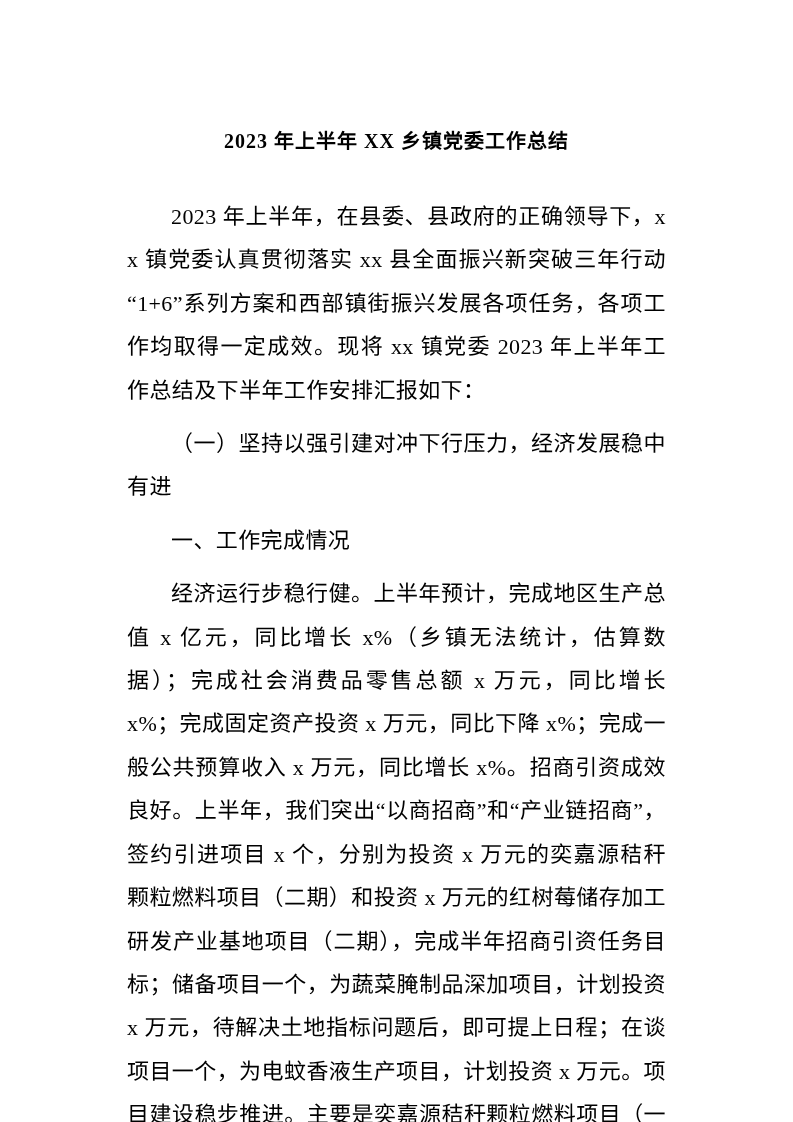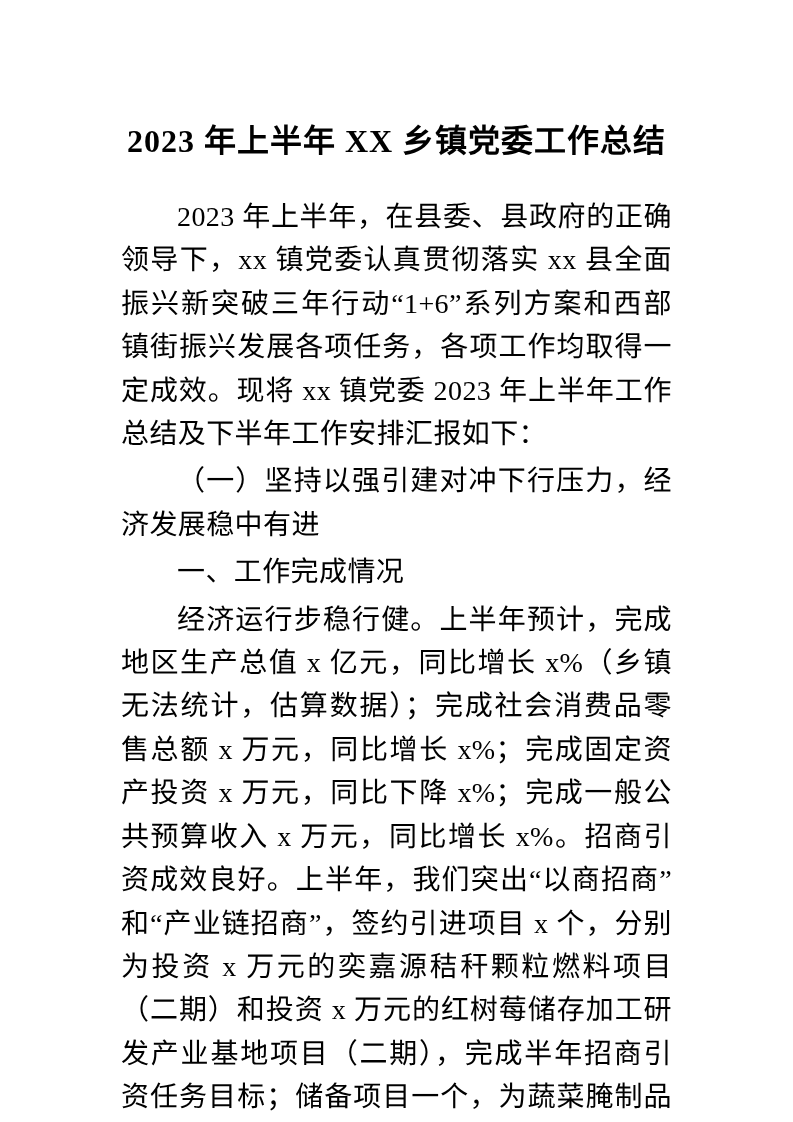"2023 年上半年 XX 乡镇党委工作总结" .doc-title { font-size: 32px -> 20px }
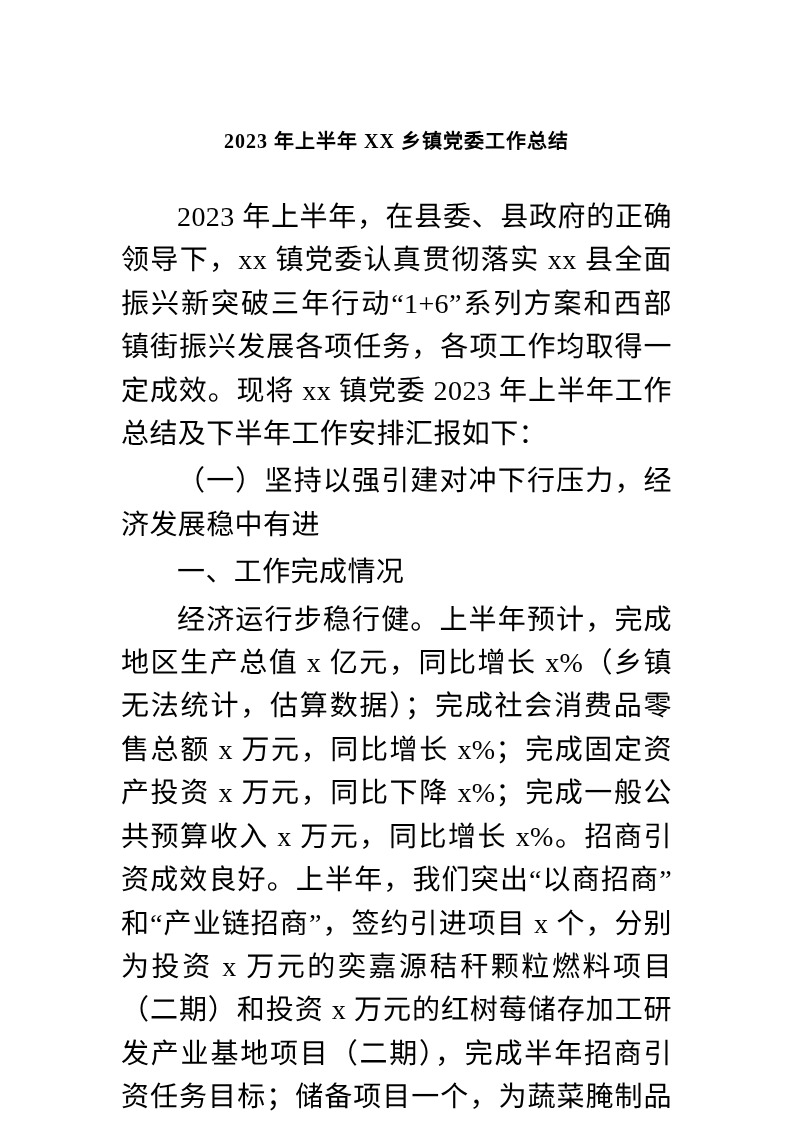"2023 年上半年，在县委、县政府的正确领导下，xx 镇党委认真贯彻落实 xx" .para { font-size: 28px -> 22px; margin: 4px -> 10px }
